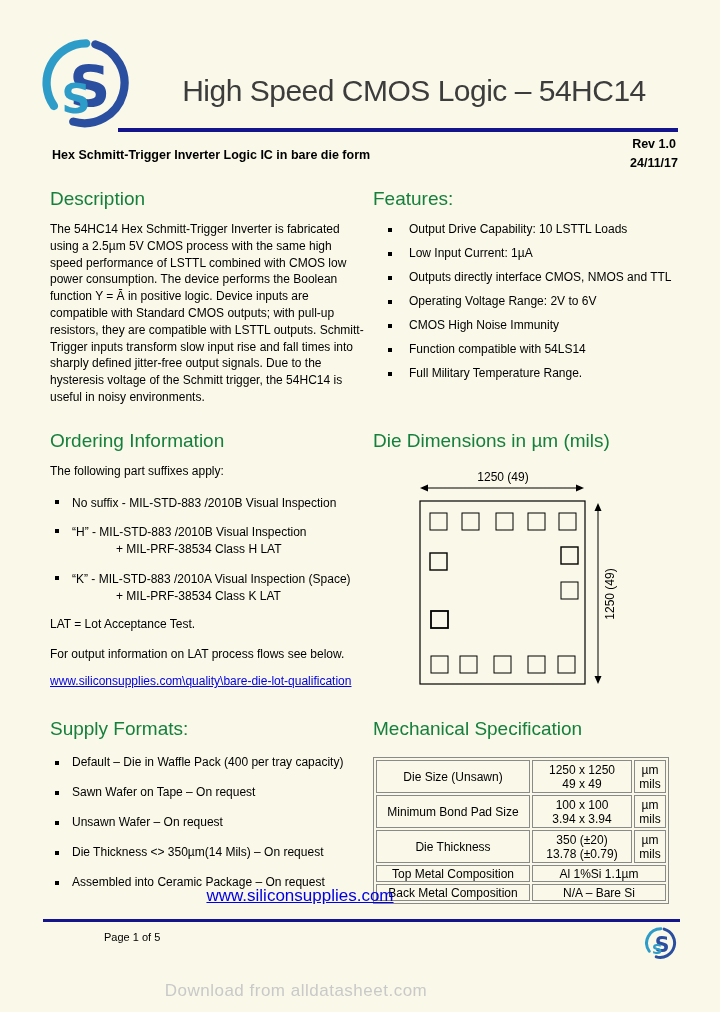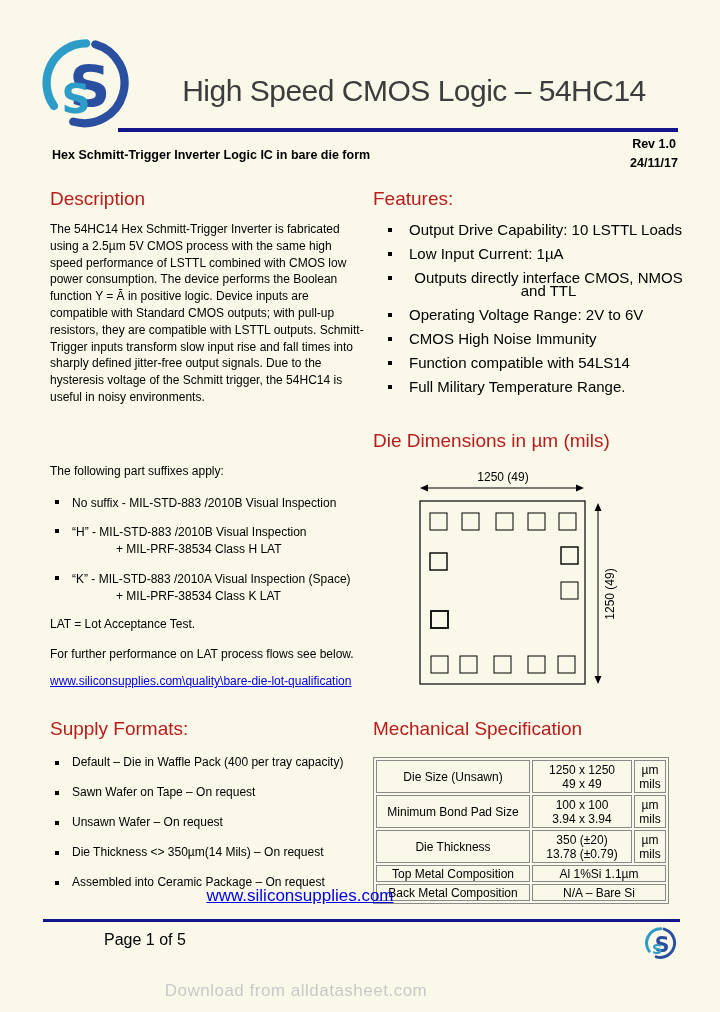"Description" .sec-h { color: #b91c1c -> #15803d }
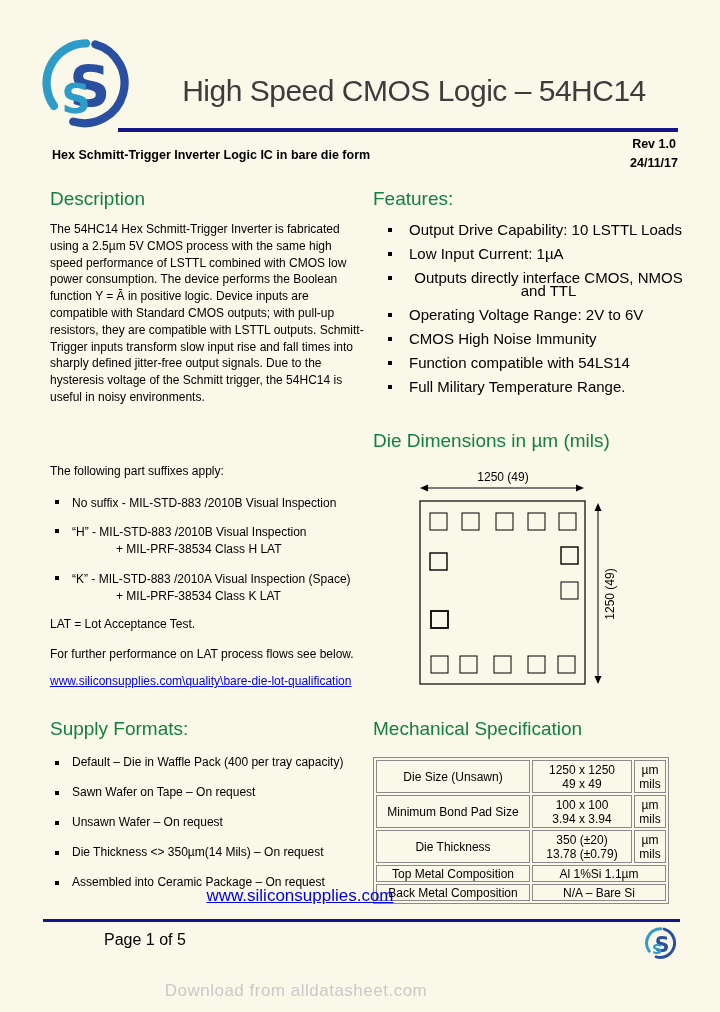"Output Drive Capability: 10 LSTTL" .features-list li { font-size: 15px -> 12px }
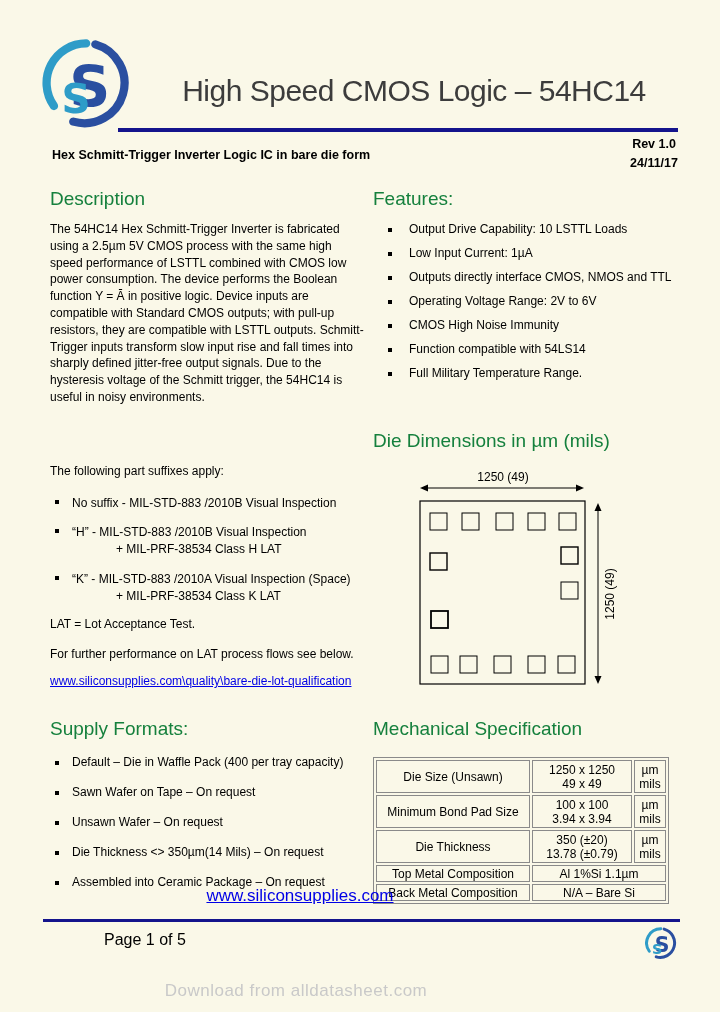"Ordering Information" div.sec-h { html: none -> <div>Ordering Information</div> }
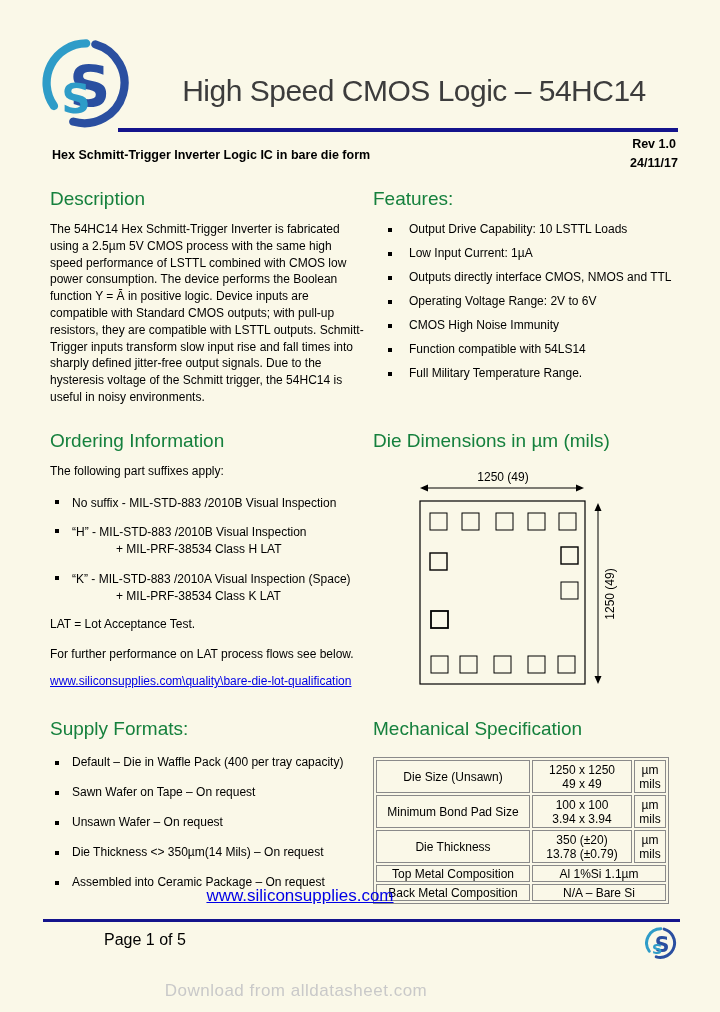"For further performance on LAT" div.ord-note { text: further performance -> output information }
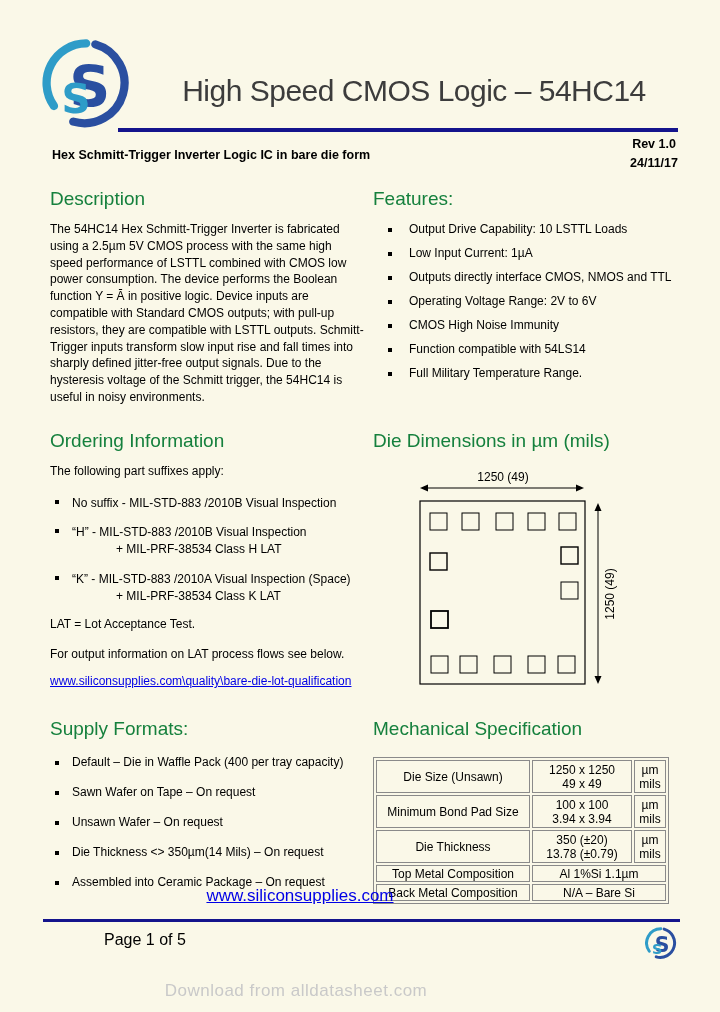"Page 1 of 5" .footer-page { font-size: 16px -> 11px }
